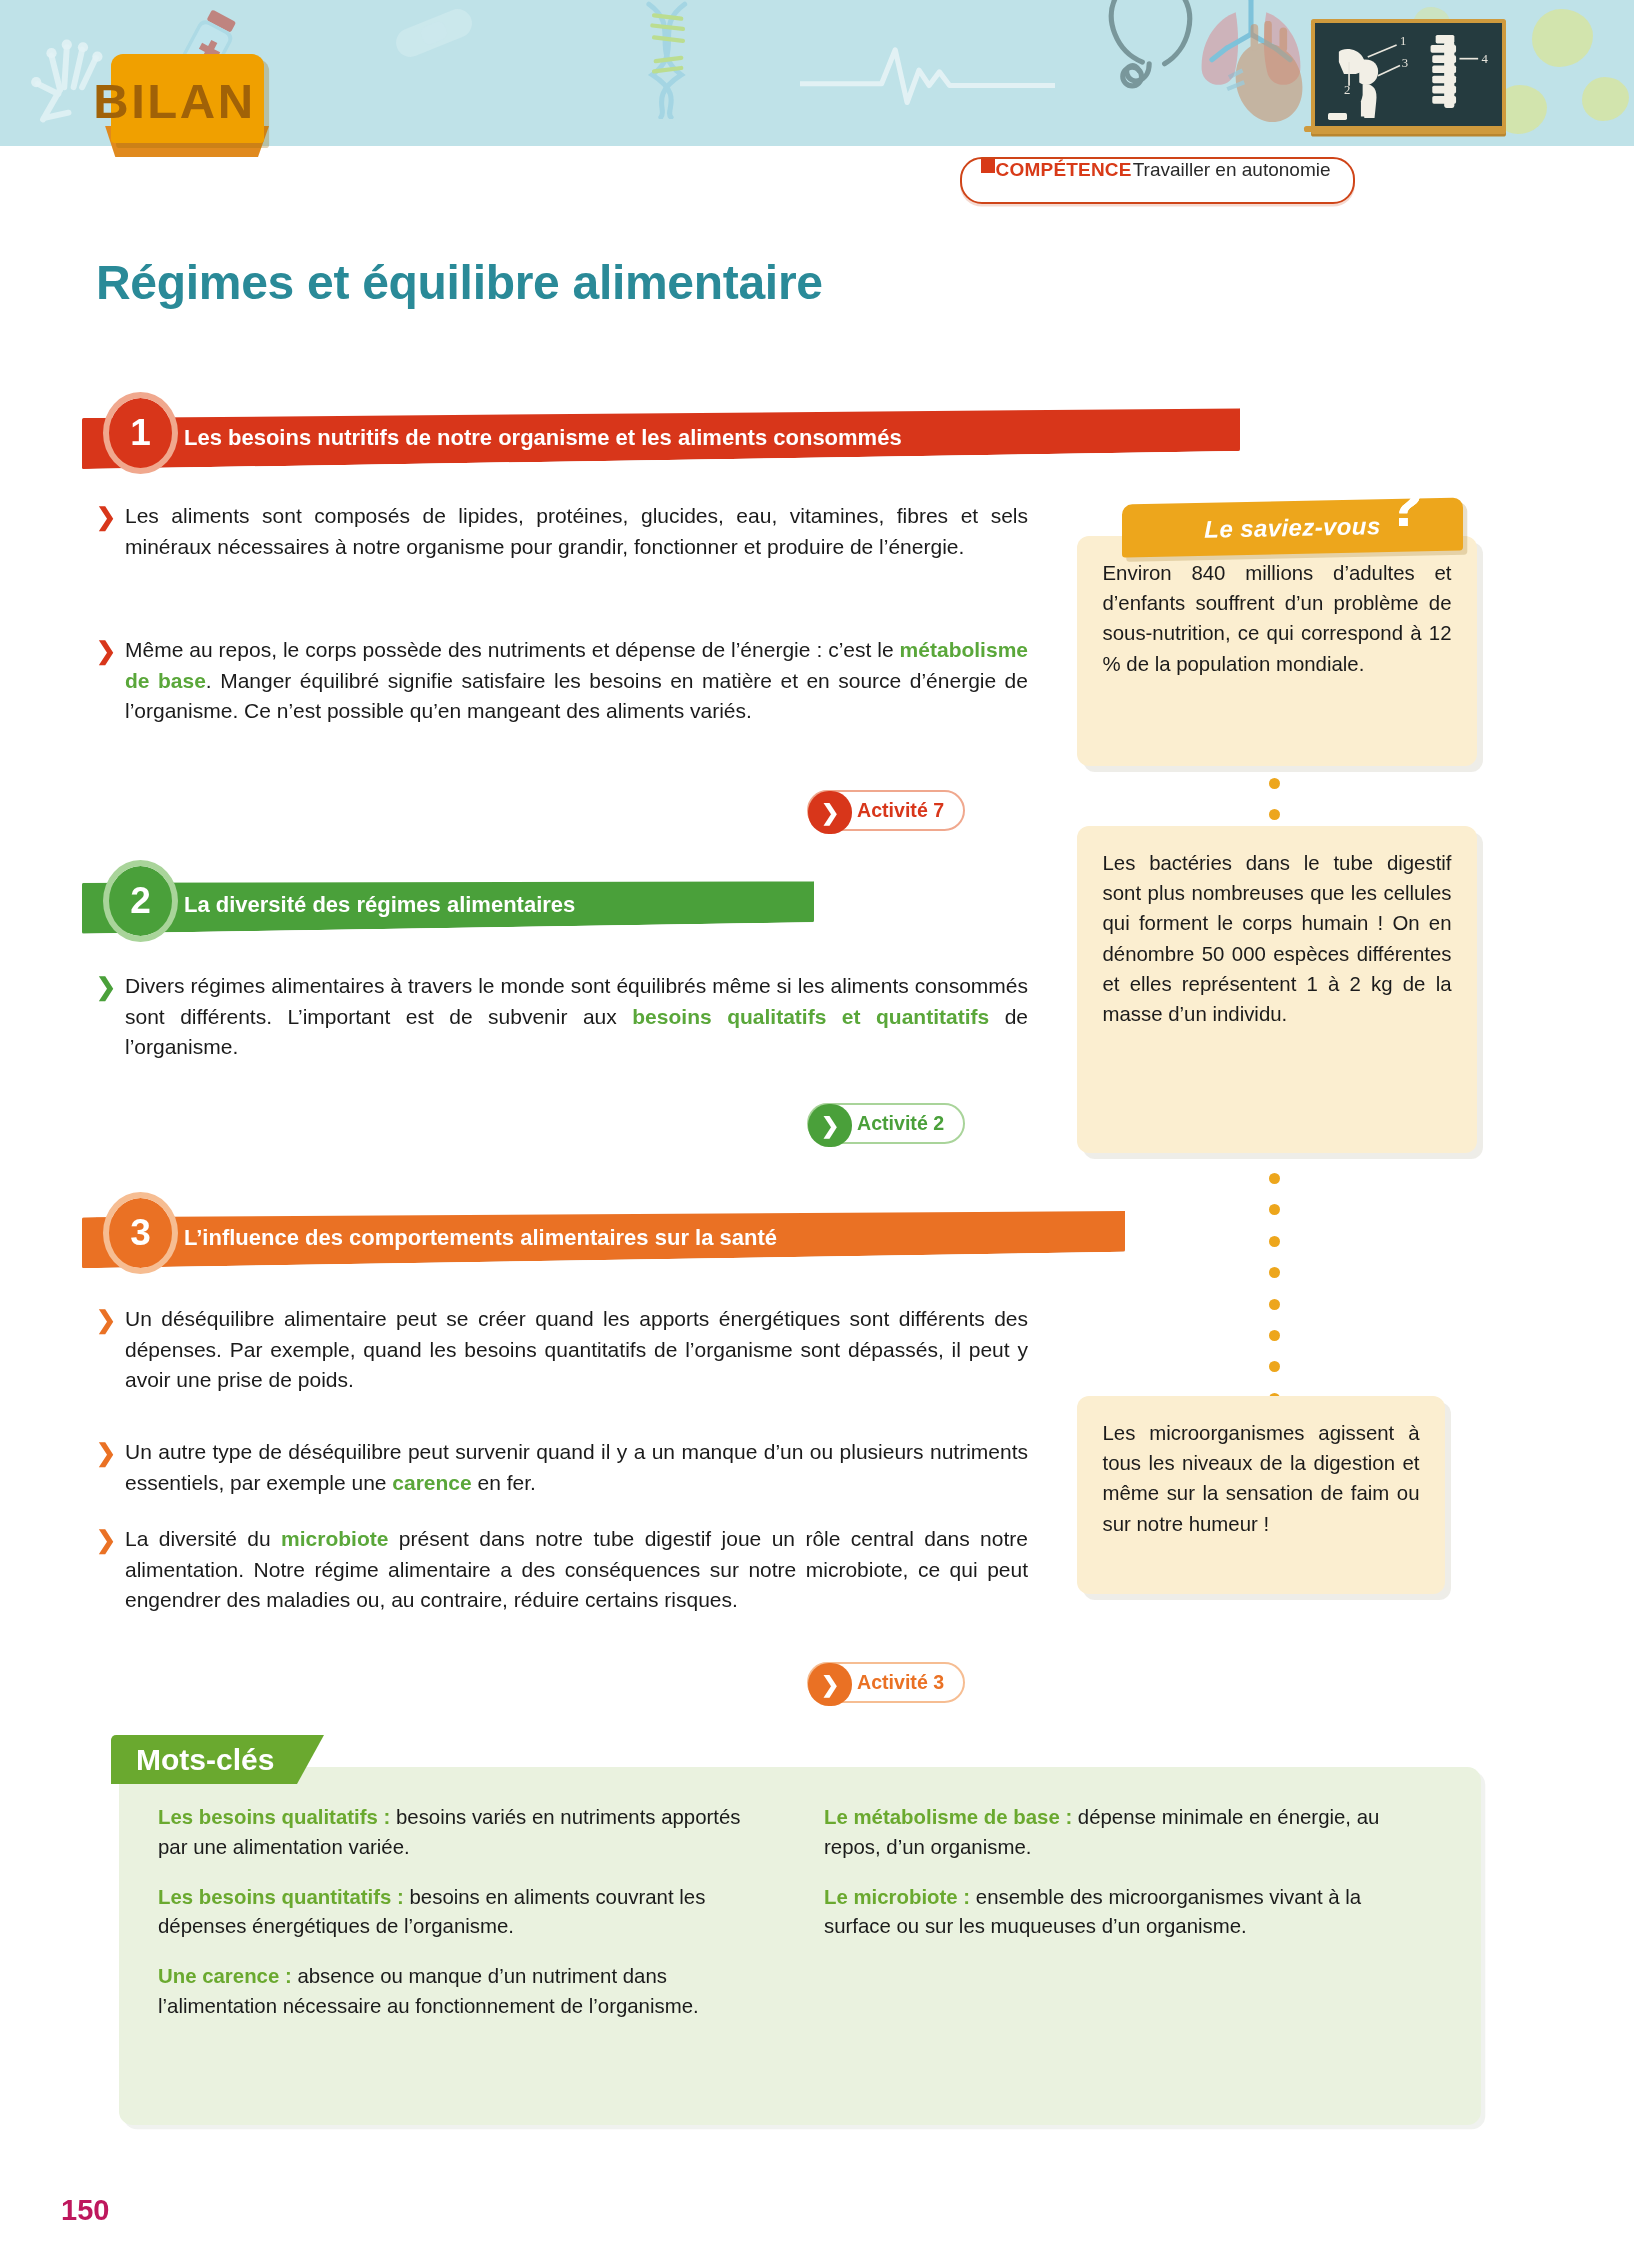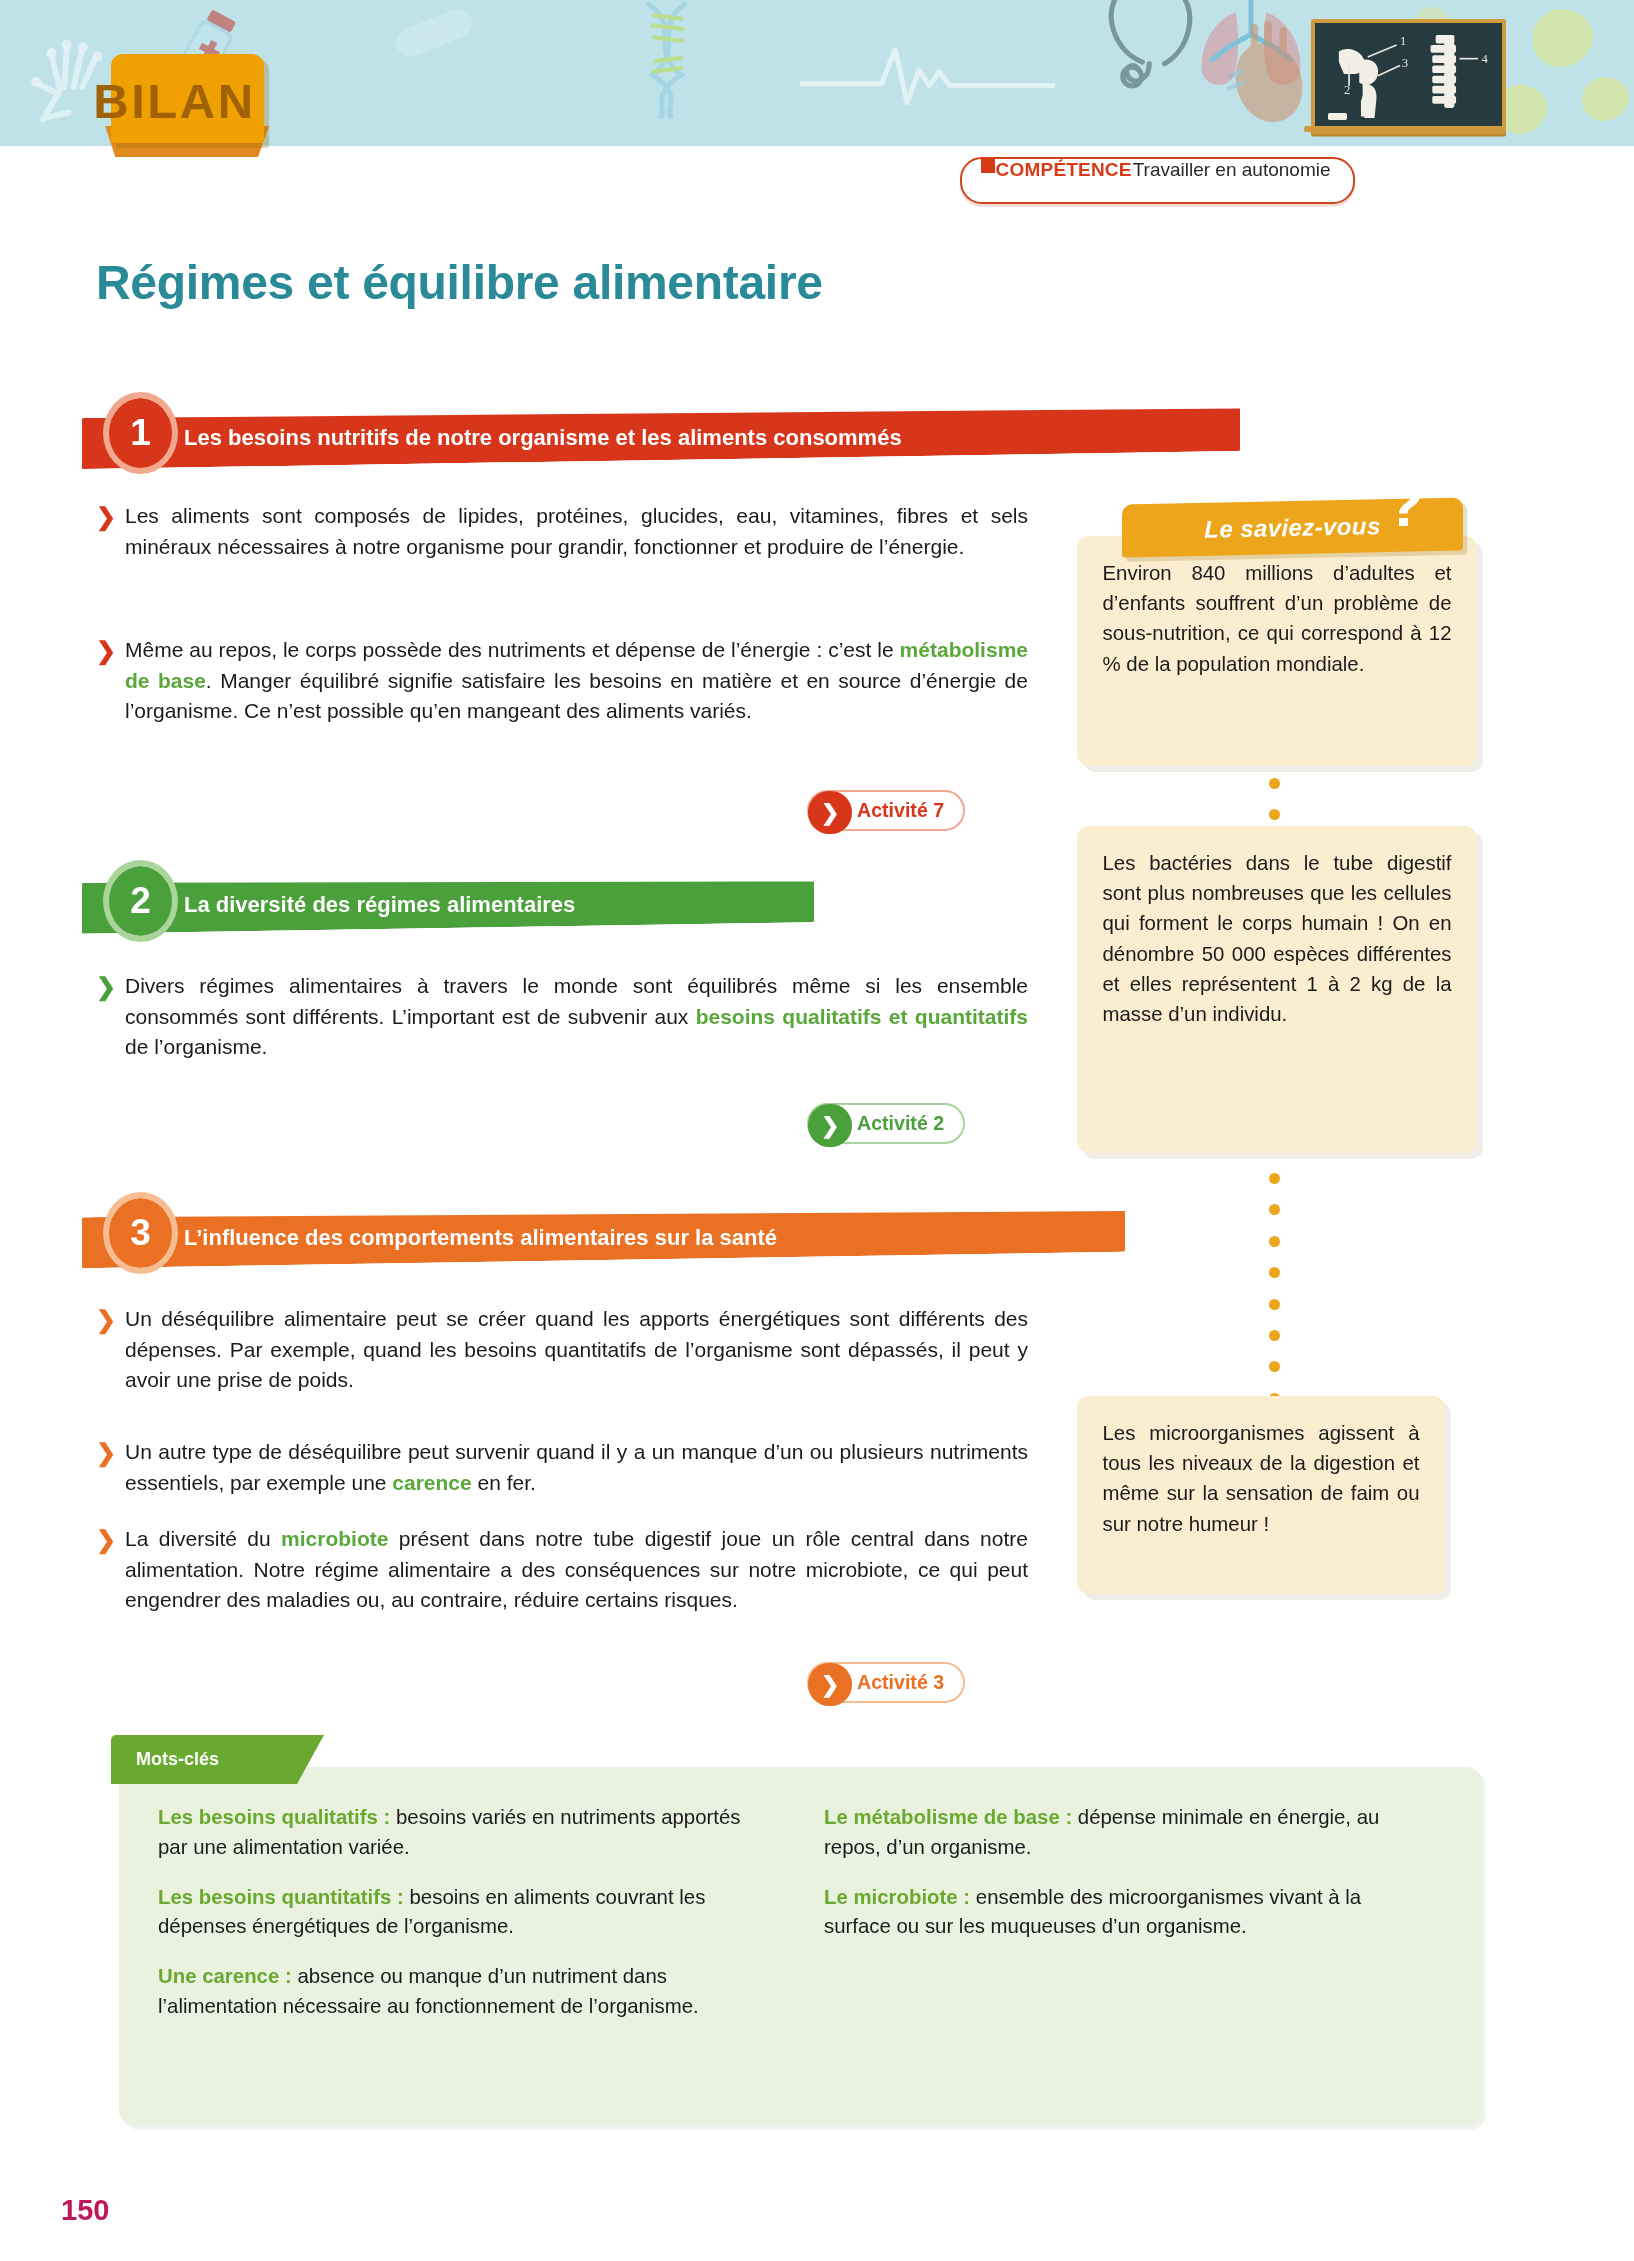"Divers régimes alimentaires à travers" span { text: ensemble -> aliments }
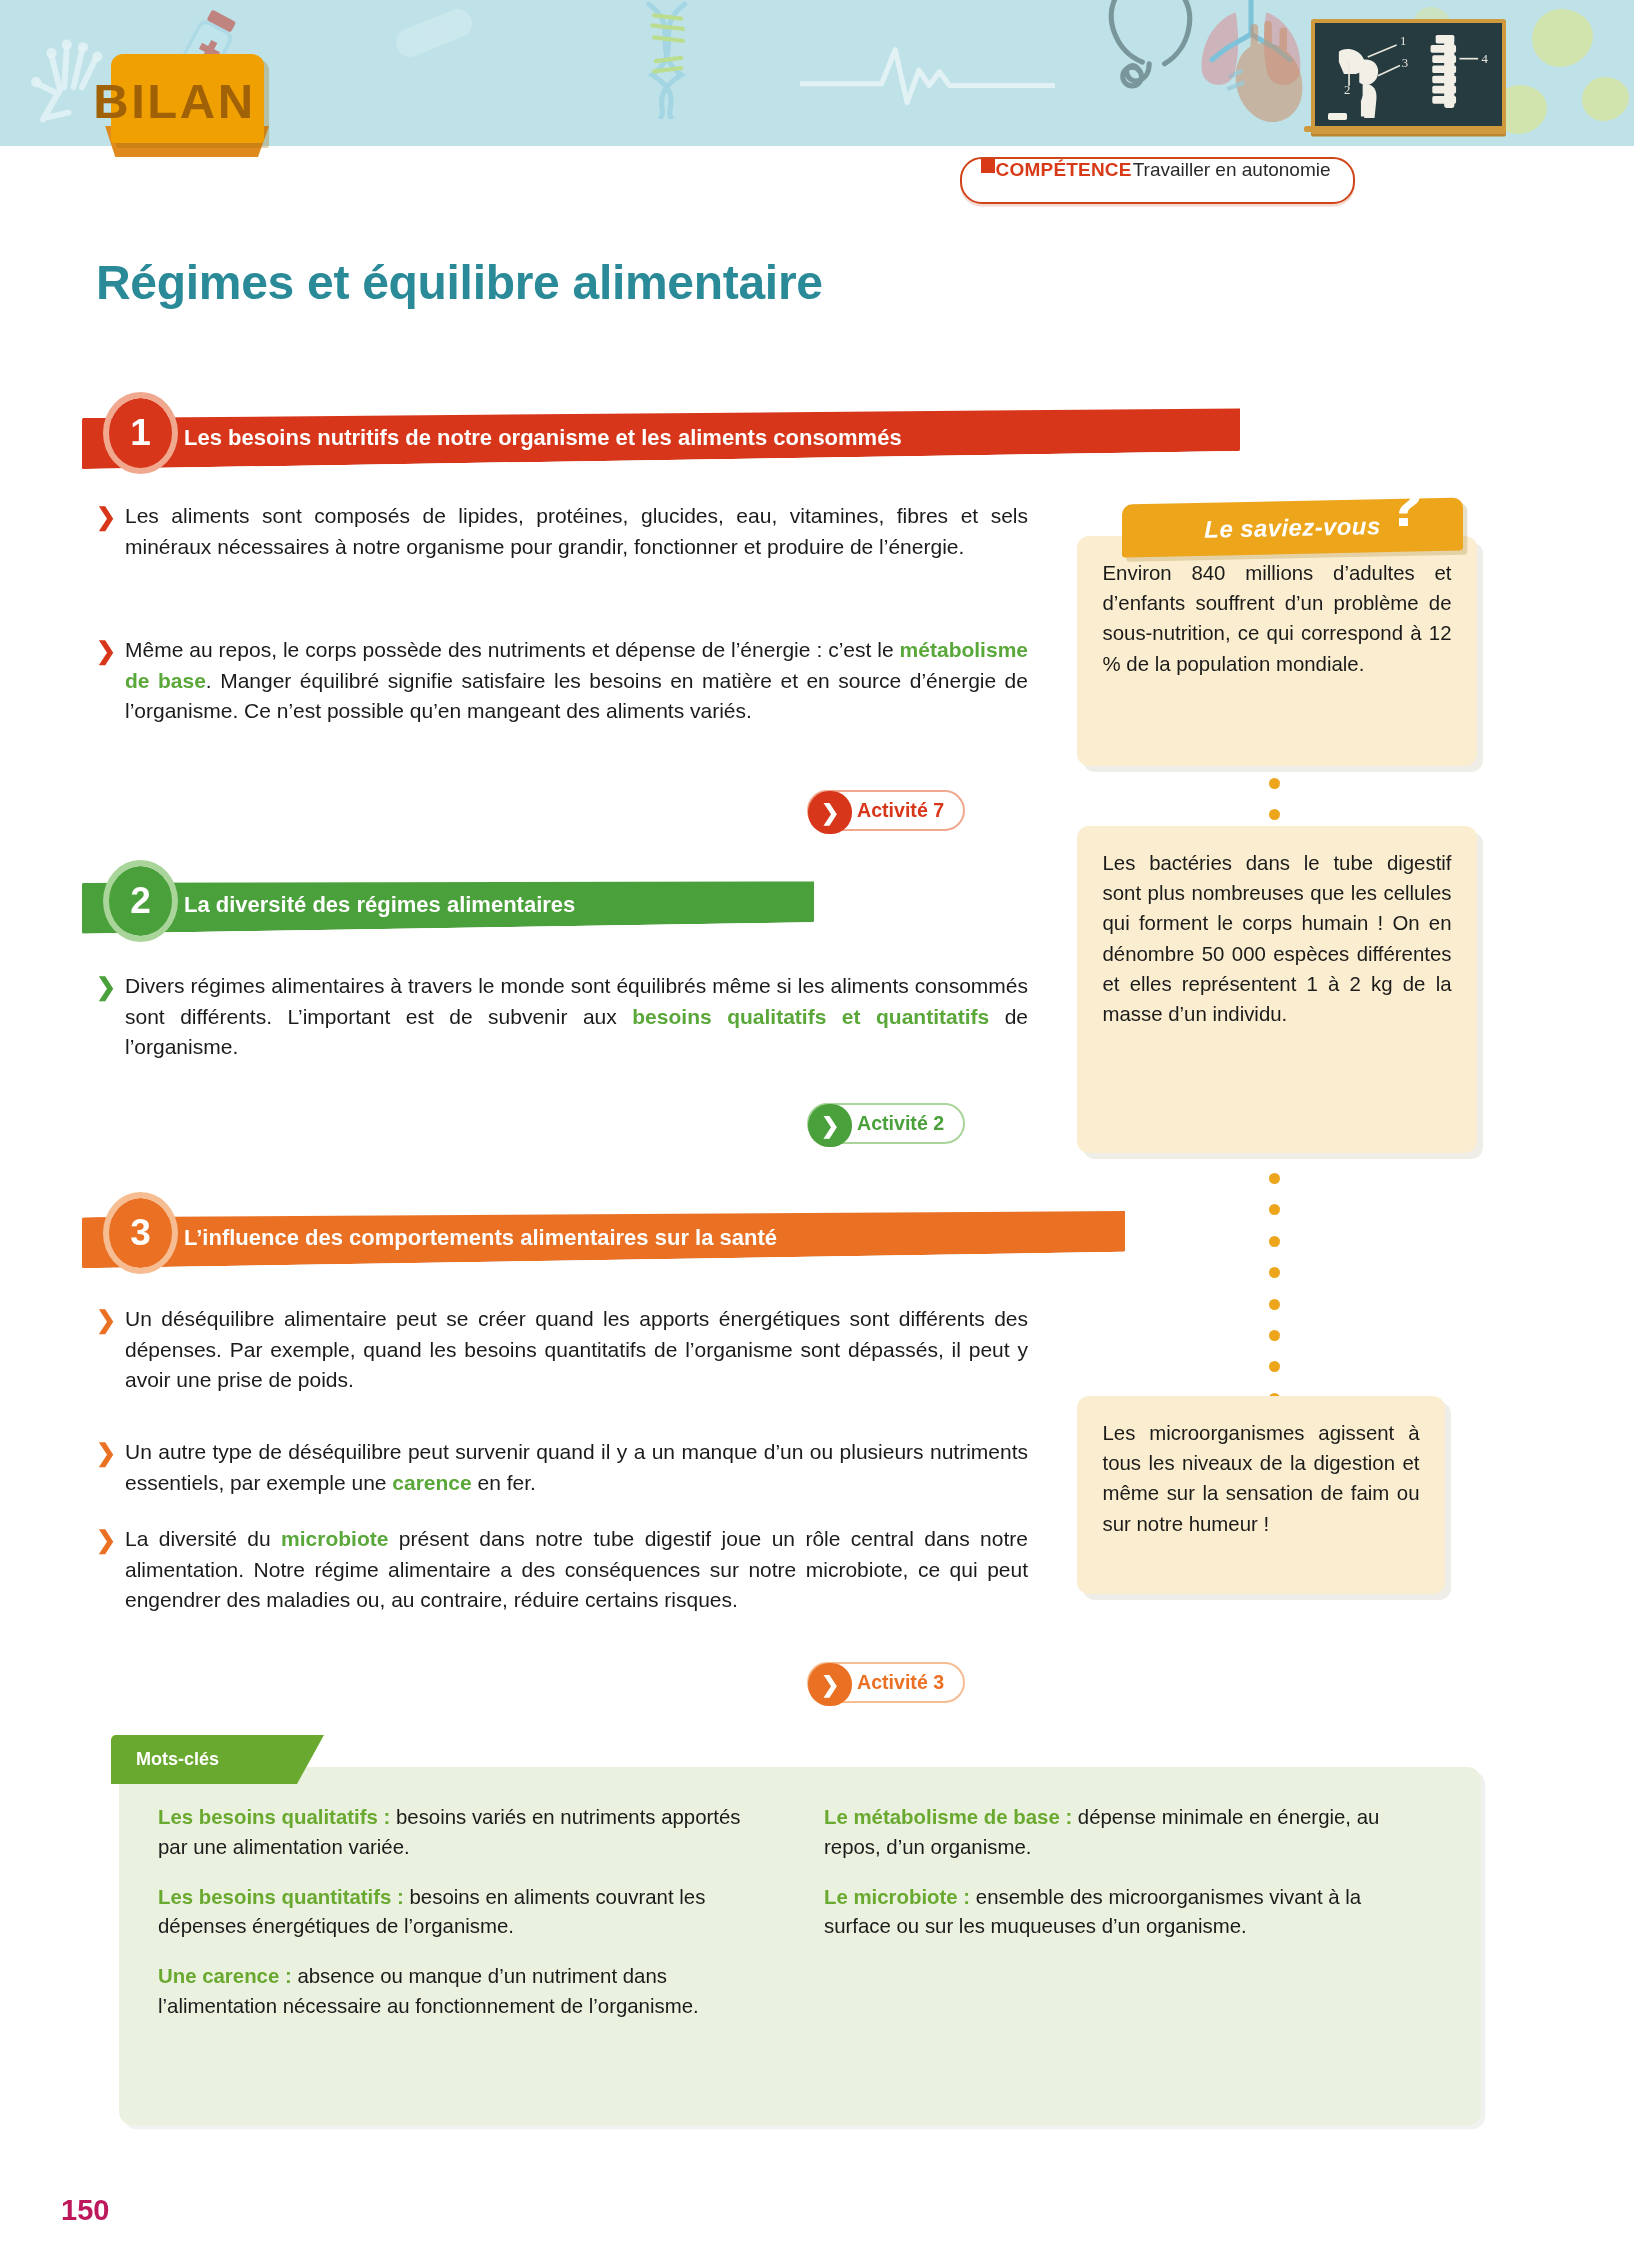"Mots-clés" .mk-tab-text { font-size: 18px -> 30px }
